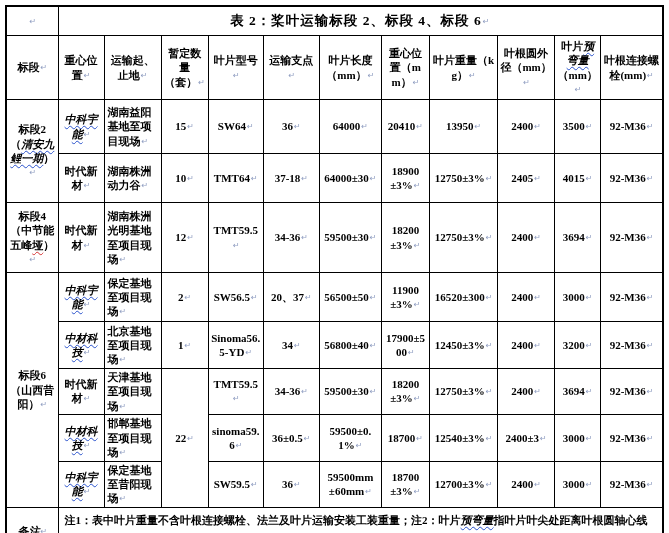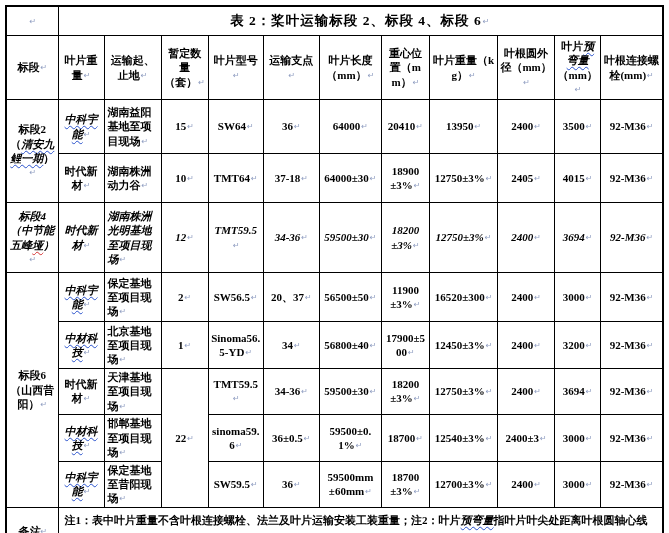"叶片重量" span { text: 叶片重量 -> 重心位置 }
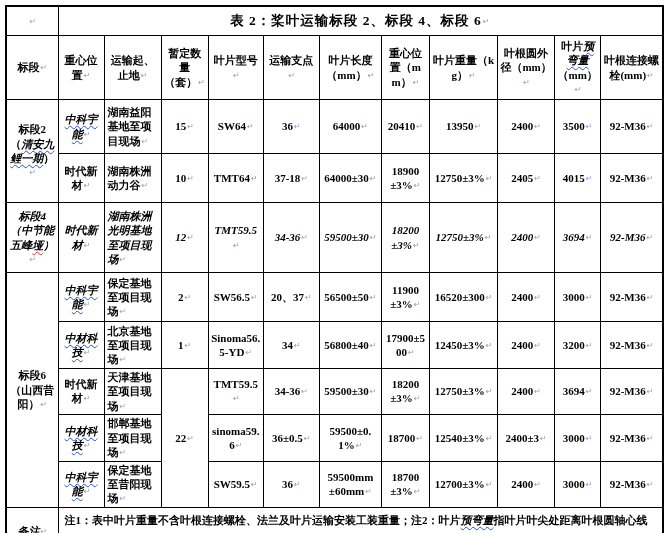"标段4（中节能五峰垭）↵" tr:nth-child(5) td { font-style: italic -> none }
